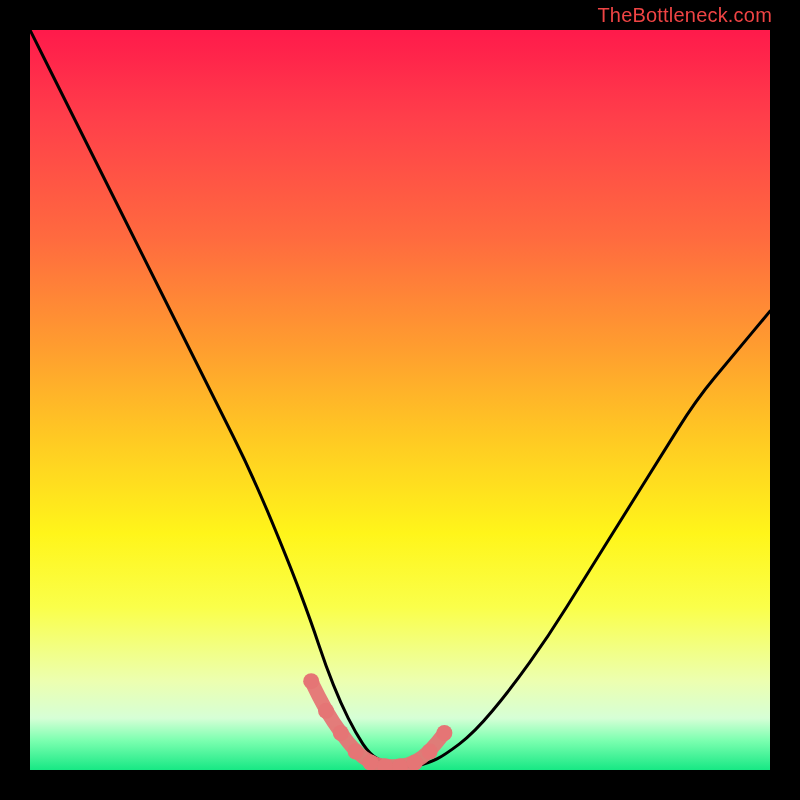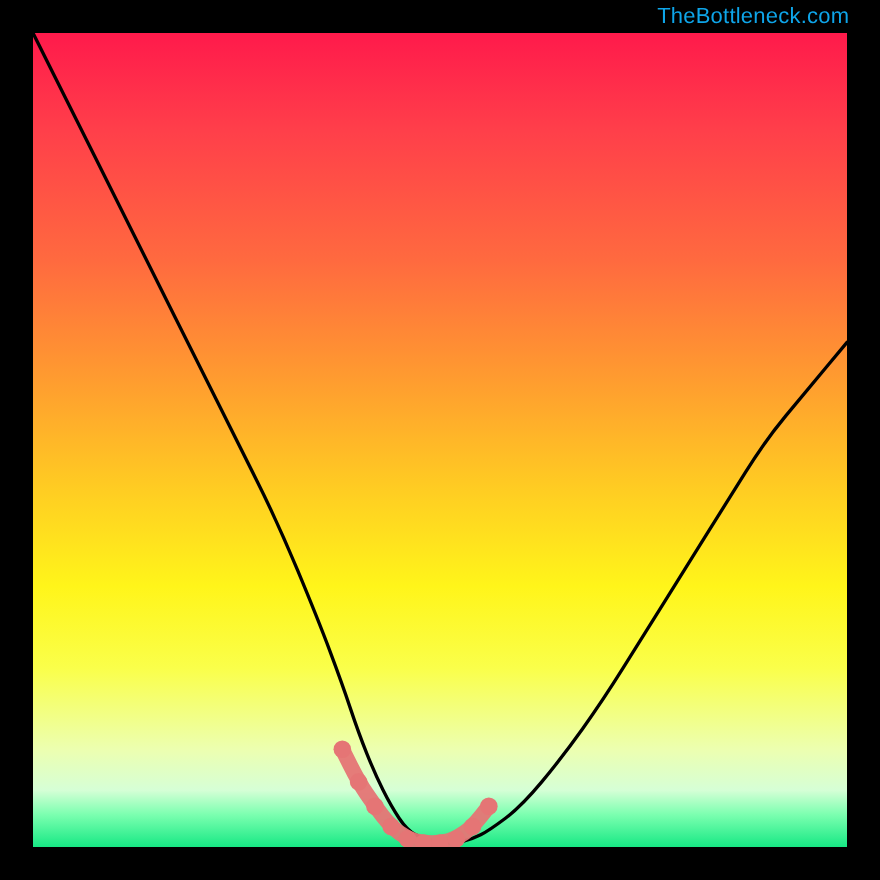"TheBottleneck.com" .watermark { color: #0ea5e9 -> #ef4444 }
